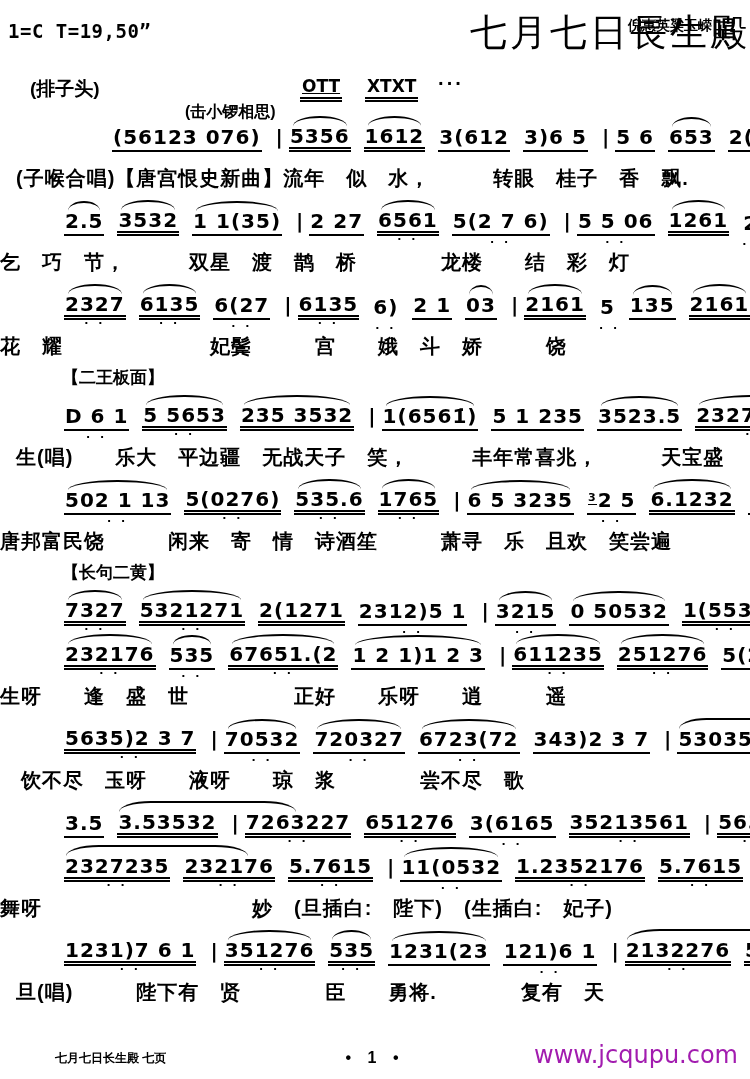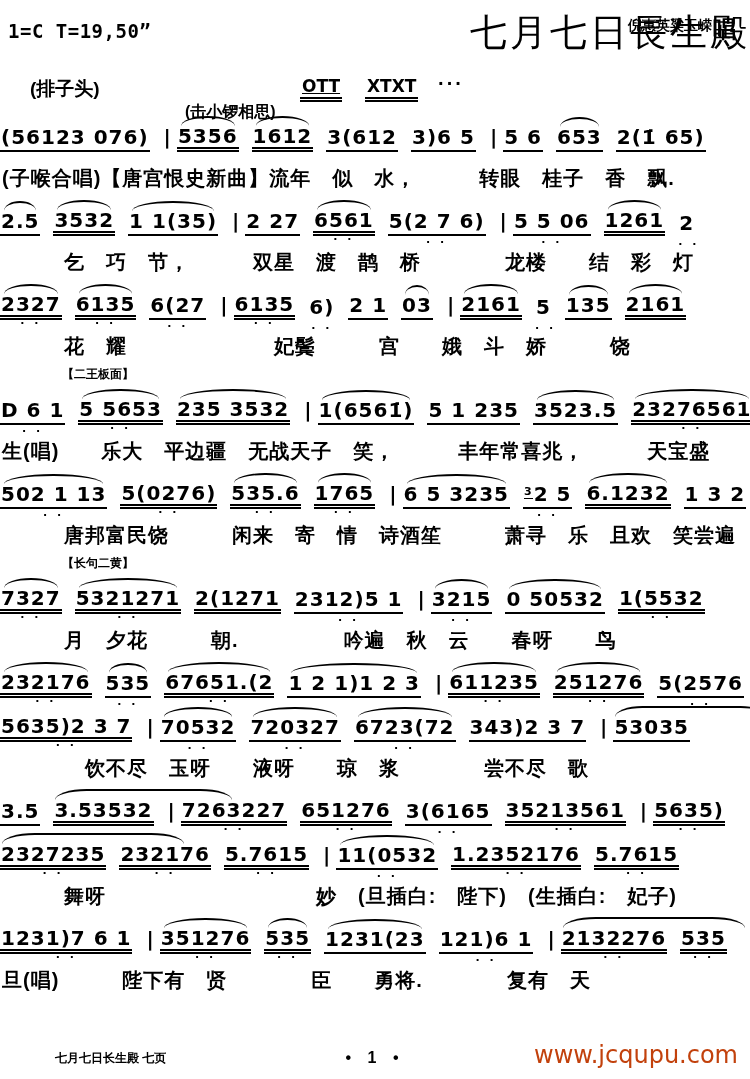"(56123 076)" .music.indent2 { padding-left: none -> 112px }
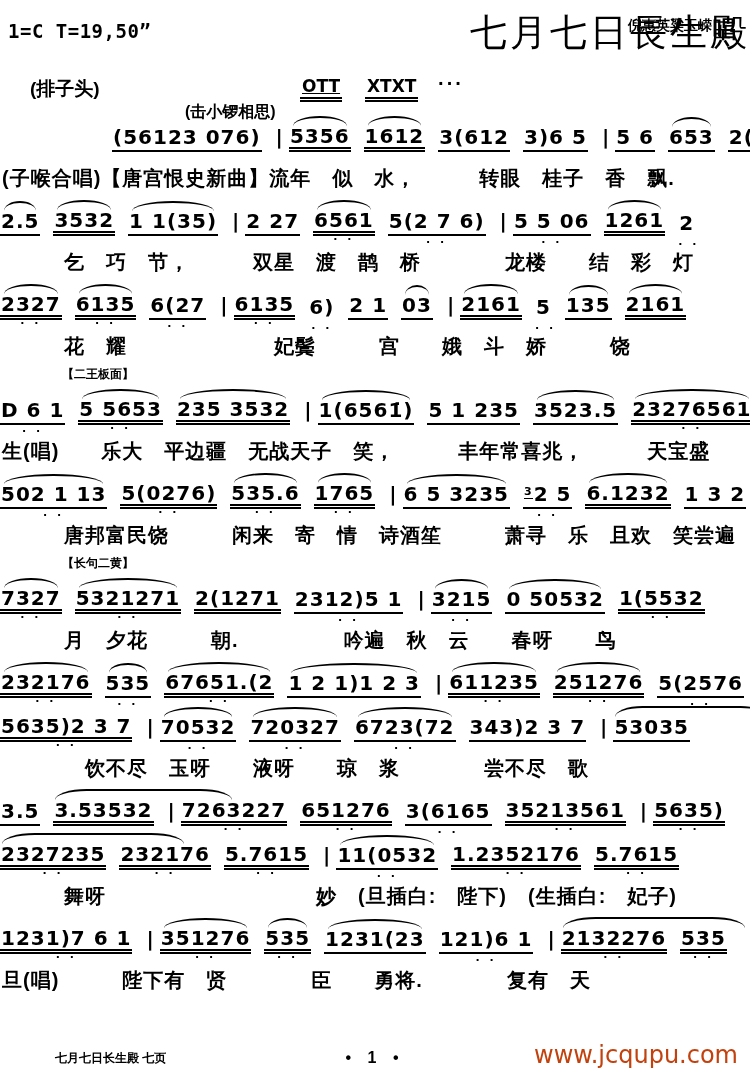"(子喉合唱)【唐宫恨史新曲】流年 似 水， 转眼 桂子" .lyric.withprefix { padding-left: 2px -> 16px }
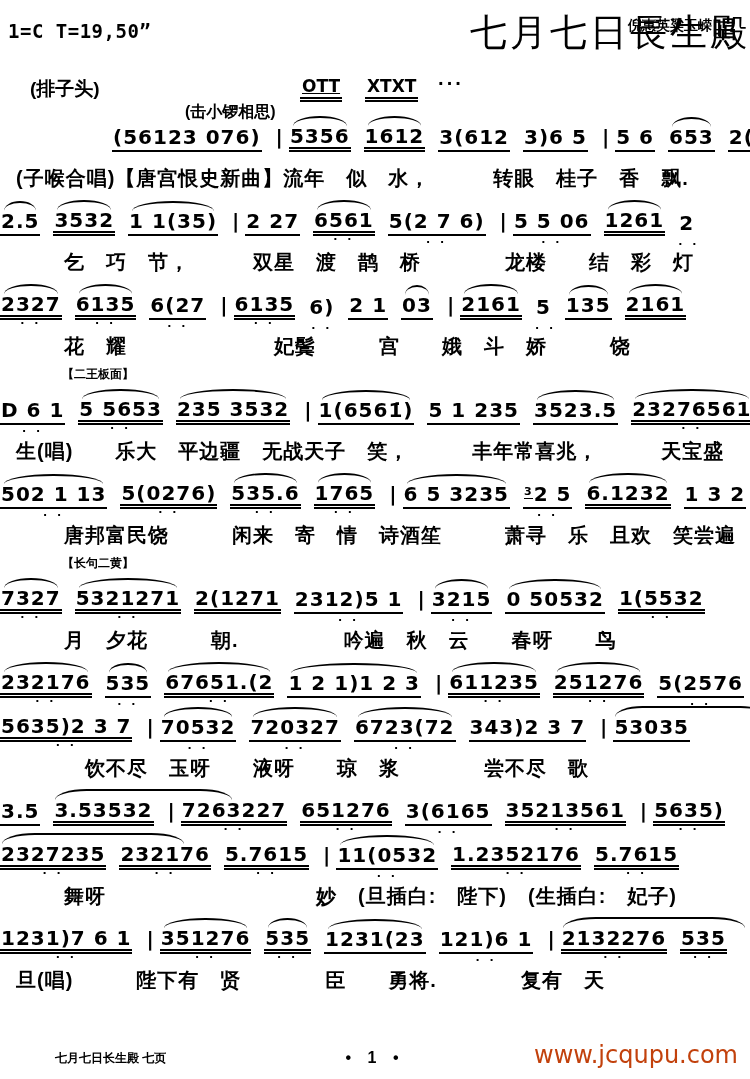"2.5" .music { padding-left: none -> 64px }
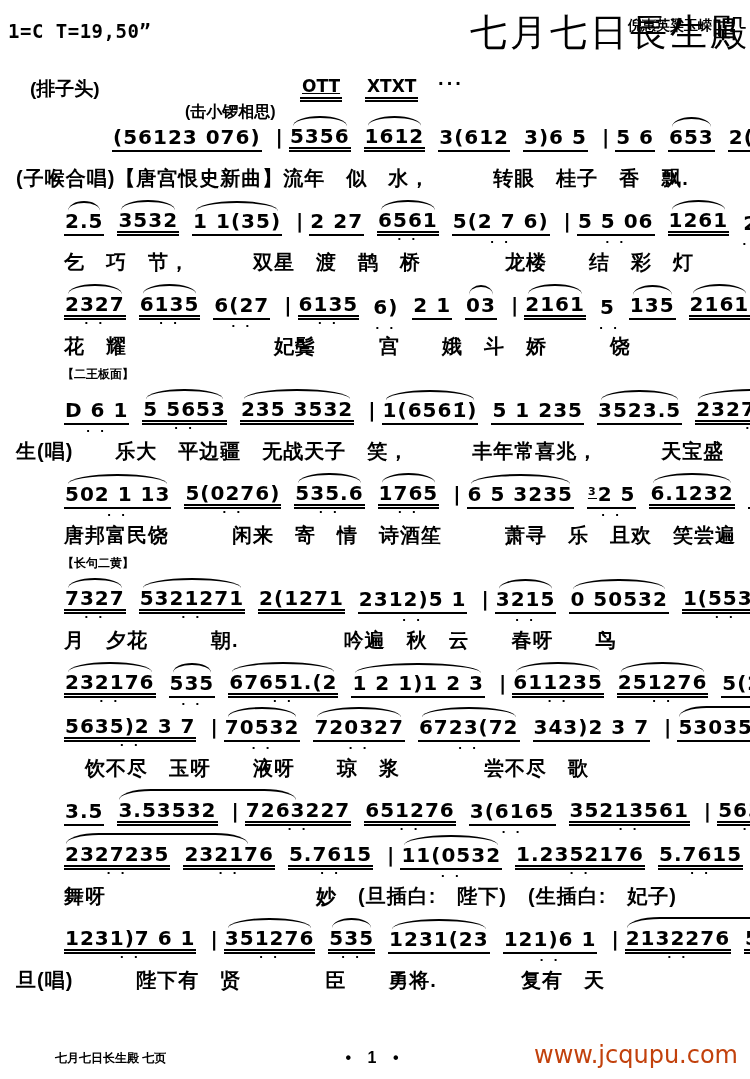"乞 巧 节， 双星 渡" .lyric { padding-left: 64px -> none }
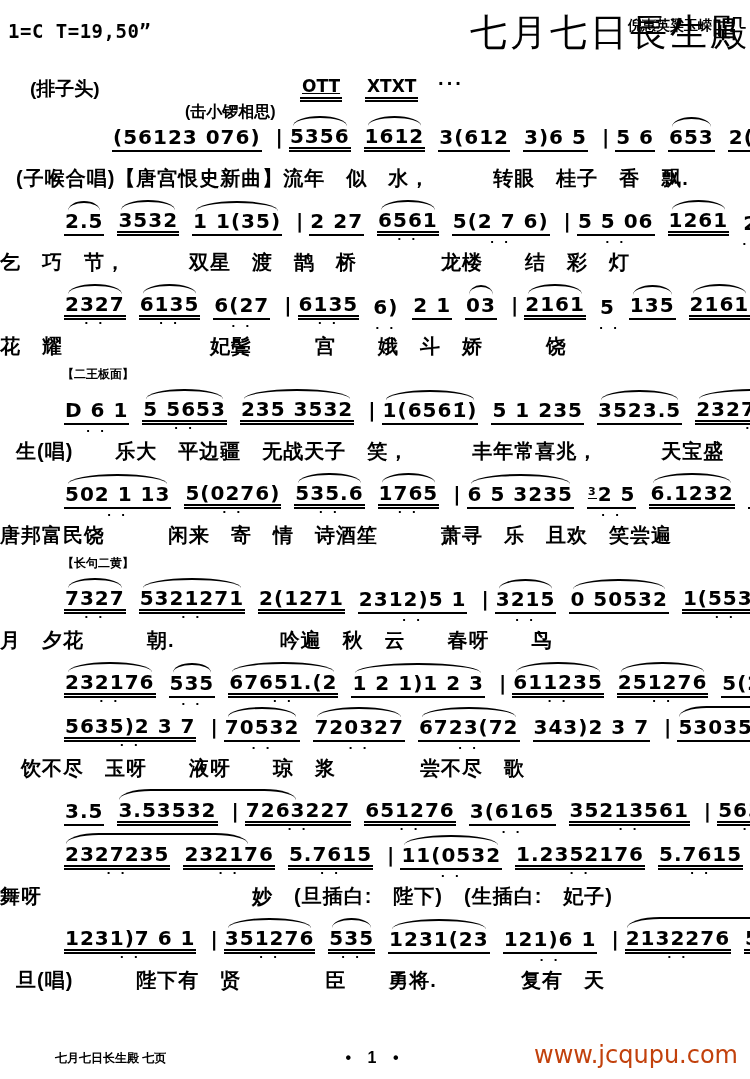"【二王板面】" .label { font-size: 12px -> 17px }
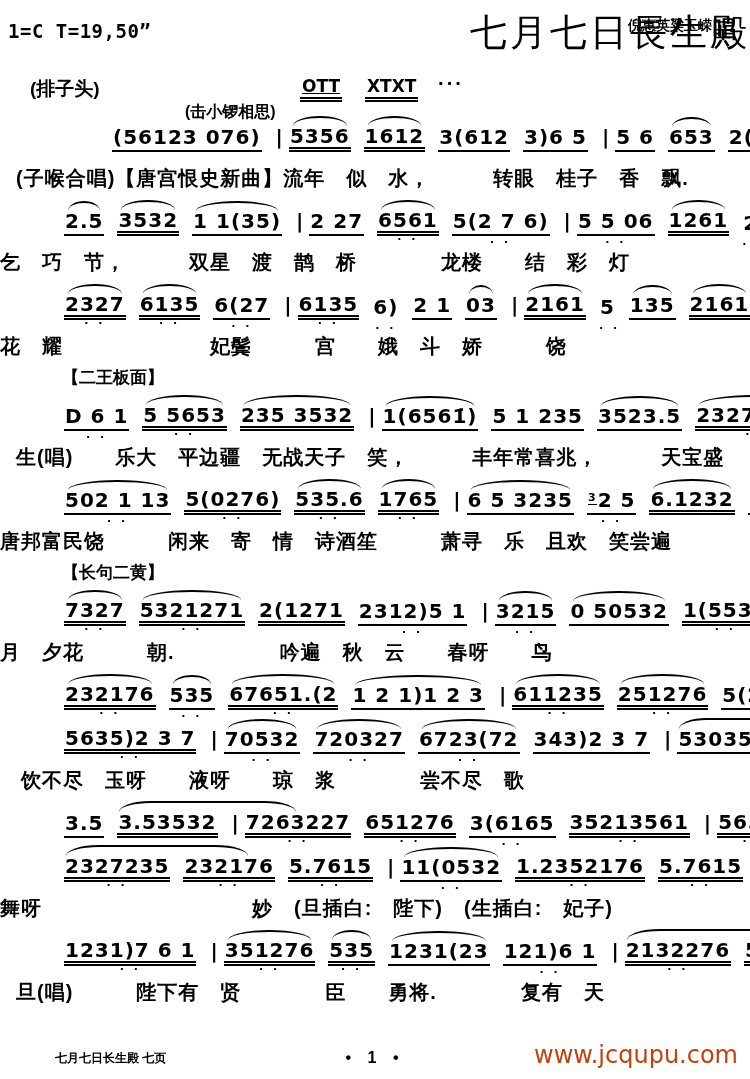"月 夕花 朝. 吟遍 秋" div.lyric { html: <div>月 夕花 朝. 吟遍 秋 云 春呀 鸟</div> -> none }
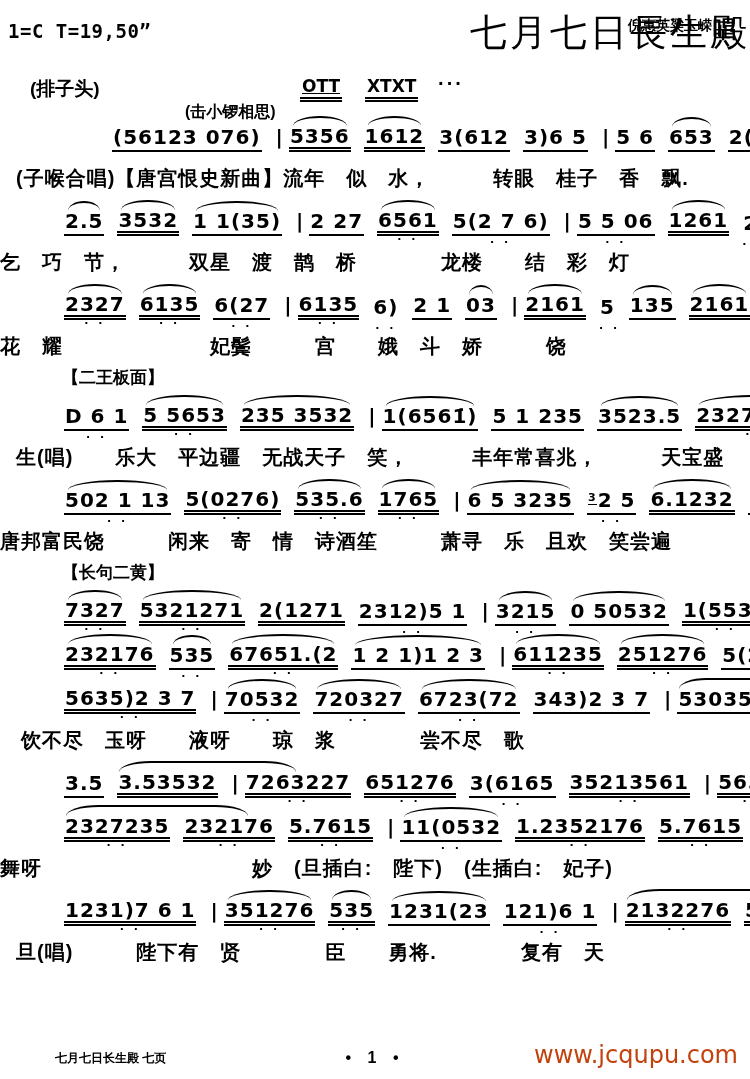"生呀 逢 盛 世 正好" div.lyric { html: none -> <div>生呀 逢 盛 世 正好 乐呀 逍 遥</div> }
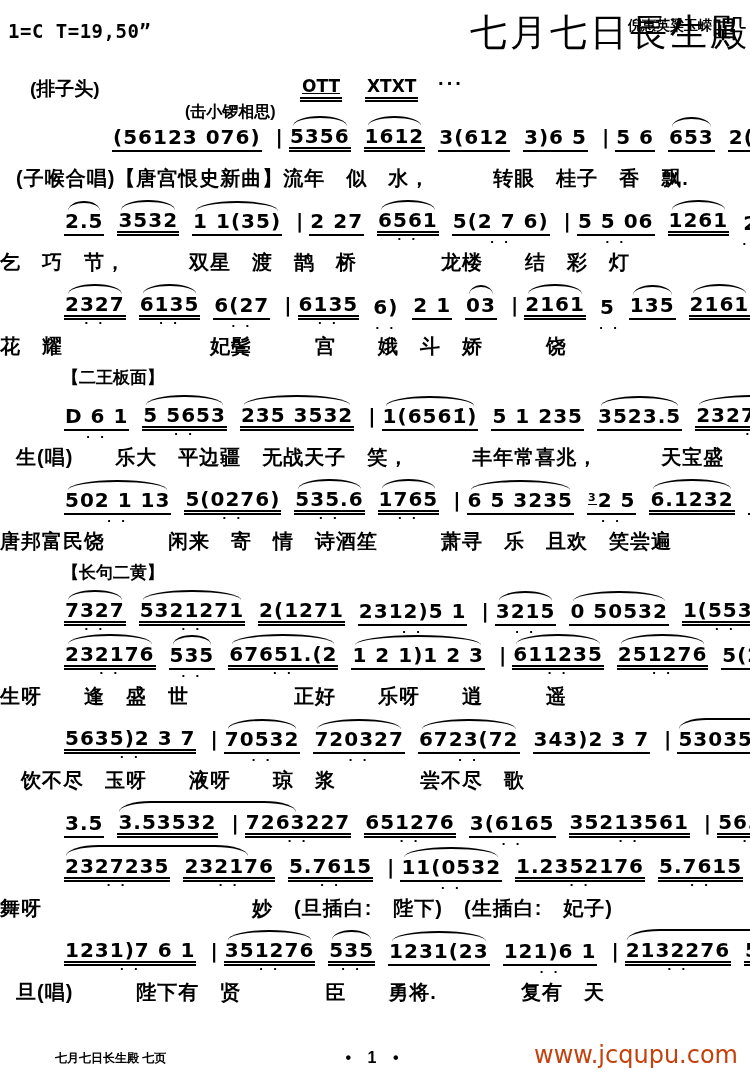"www.jcqupu.com" .f-right { color: #c2410c -> #a21caf }
